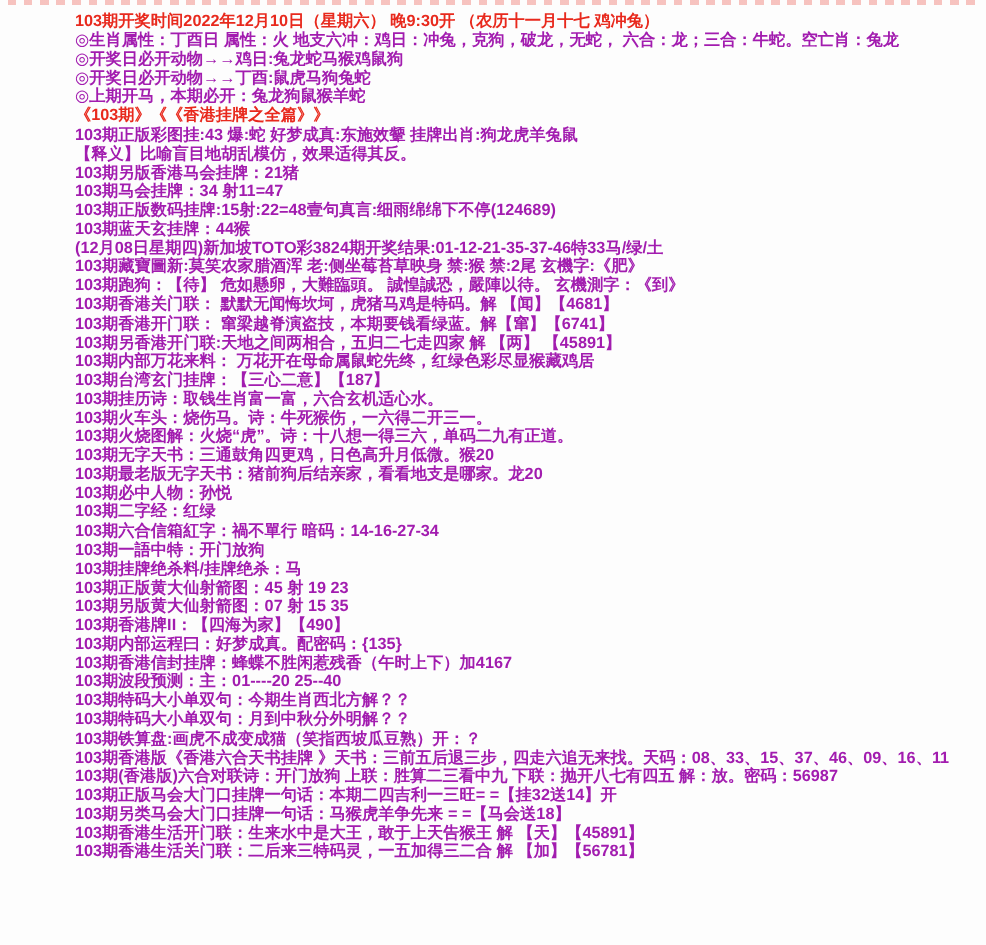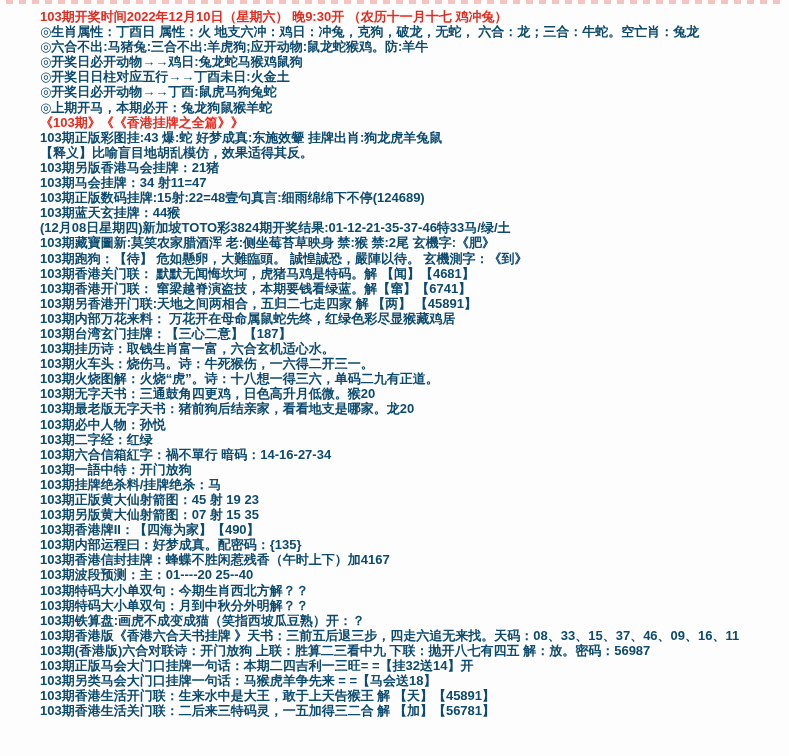"103期开奖时间2022年12月10日（星期六） 晚9:30开 （农历十一月十七" .doc-body { padding: 3px 8px 0 40px -> 3px 8px 0 60px }
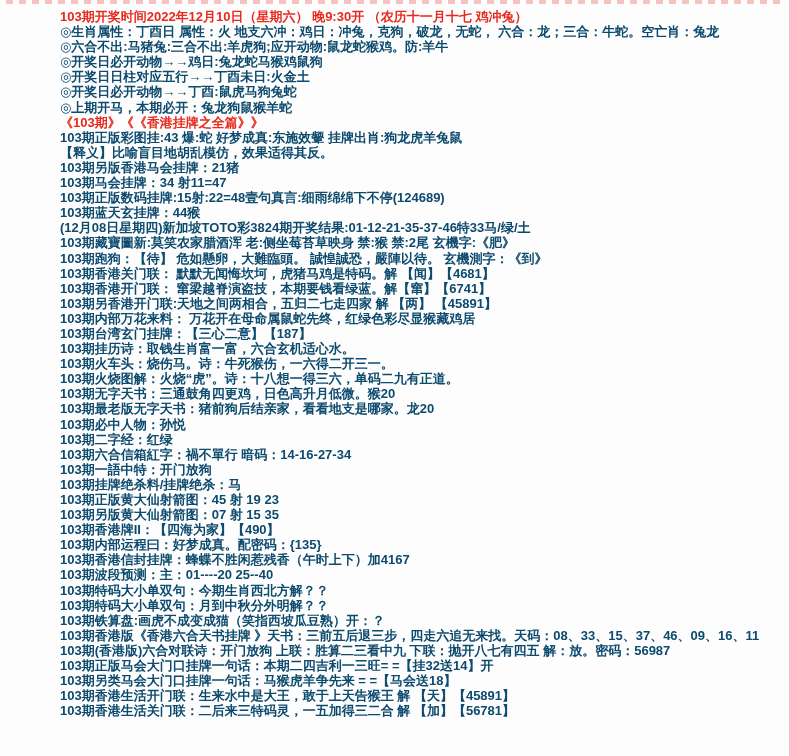"◎生肖属性：丁酉日 属性：火 地支六冲：鸡日：冲兔，克狗，破龙，无蛇，" .line { color: #0c4a6e -> #a21caf }
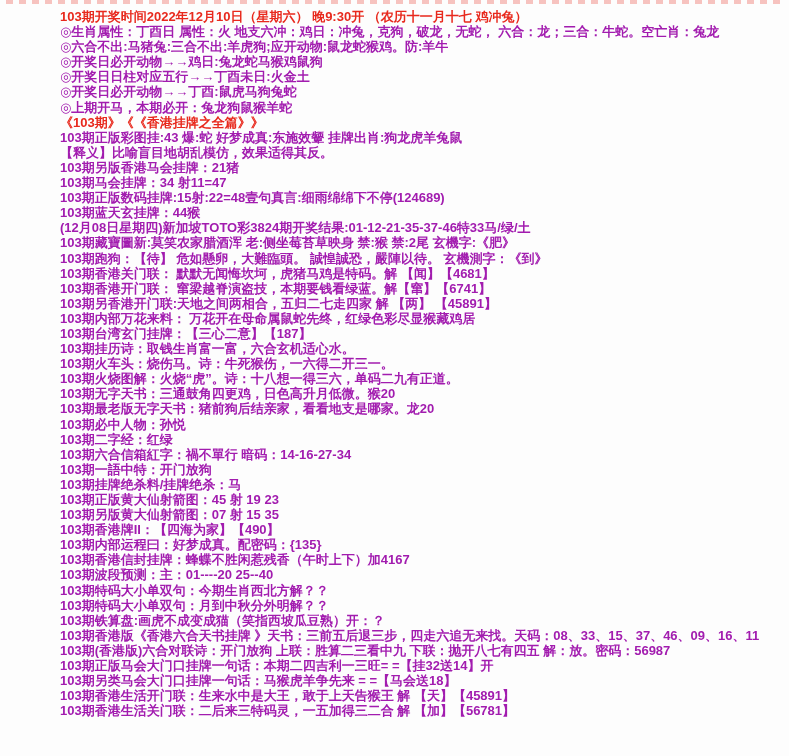"◎六合不出:马猪兔:三合不出:羊虎狗;应开动物:鼠龙蛇猴鸡。防:羊牛" div.line { html: <div>◎六合不出:马猪兔:三合不出:羊虎狗;应开动物:鼠龙蛇猴鸡。防:羊牛</div> -> none }
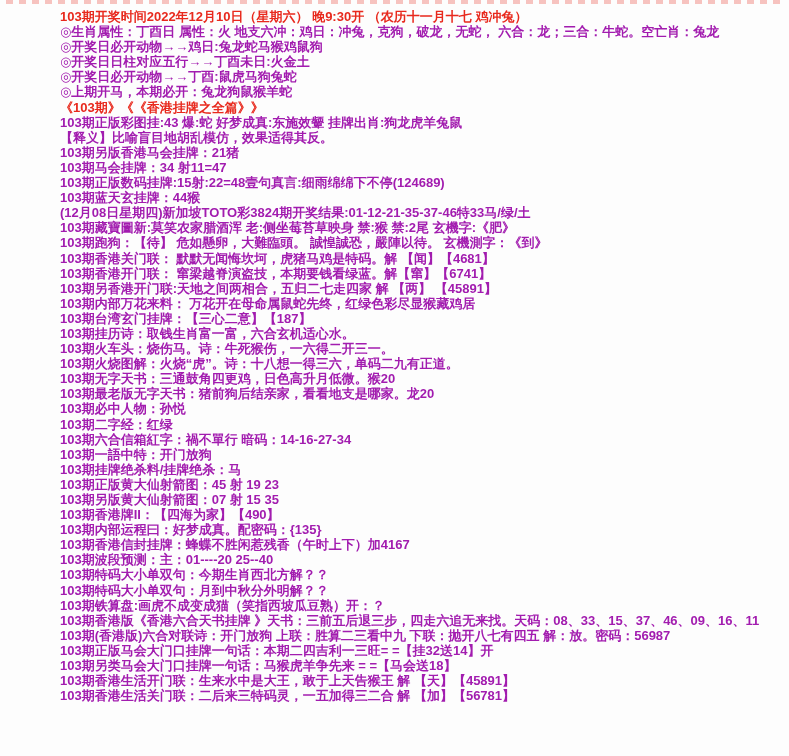"◎开奖日日柱对应五行→→丁酉未日:火金土" div.line { html: <div>◎开奖日日柱对应五行→→丁酉未日:火金土</div> -> none }
